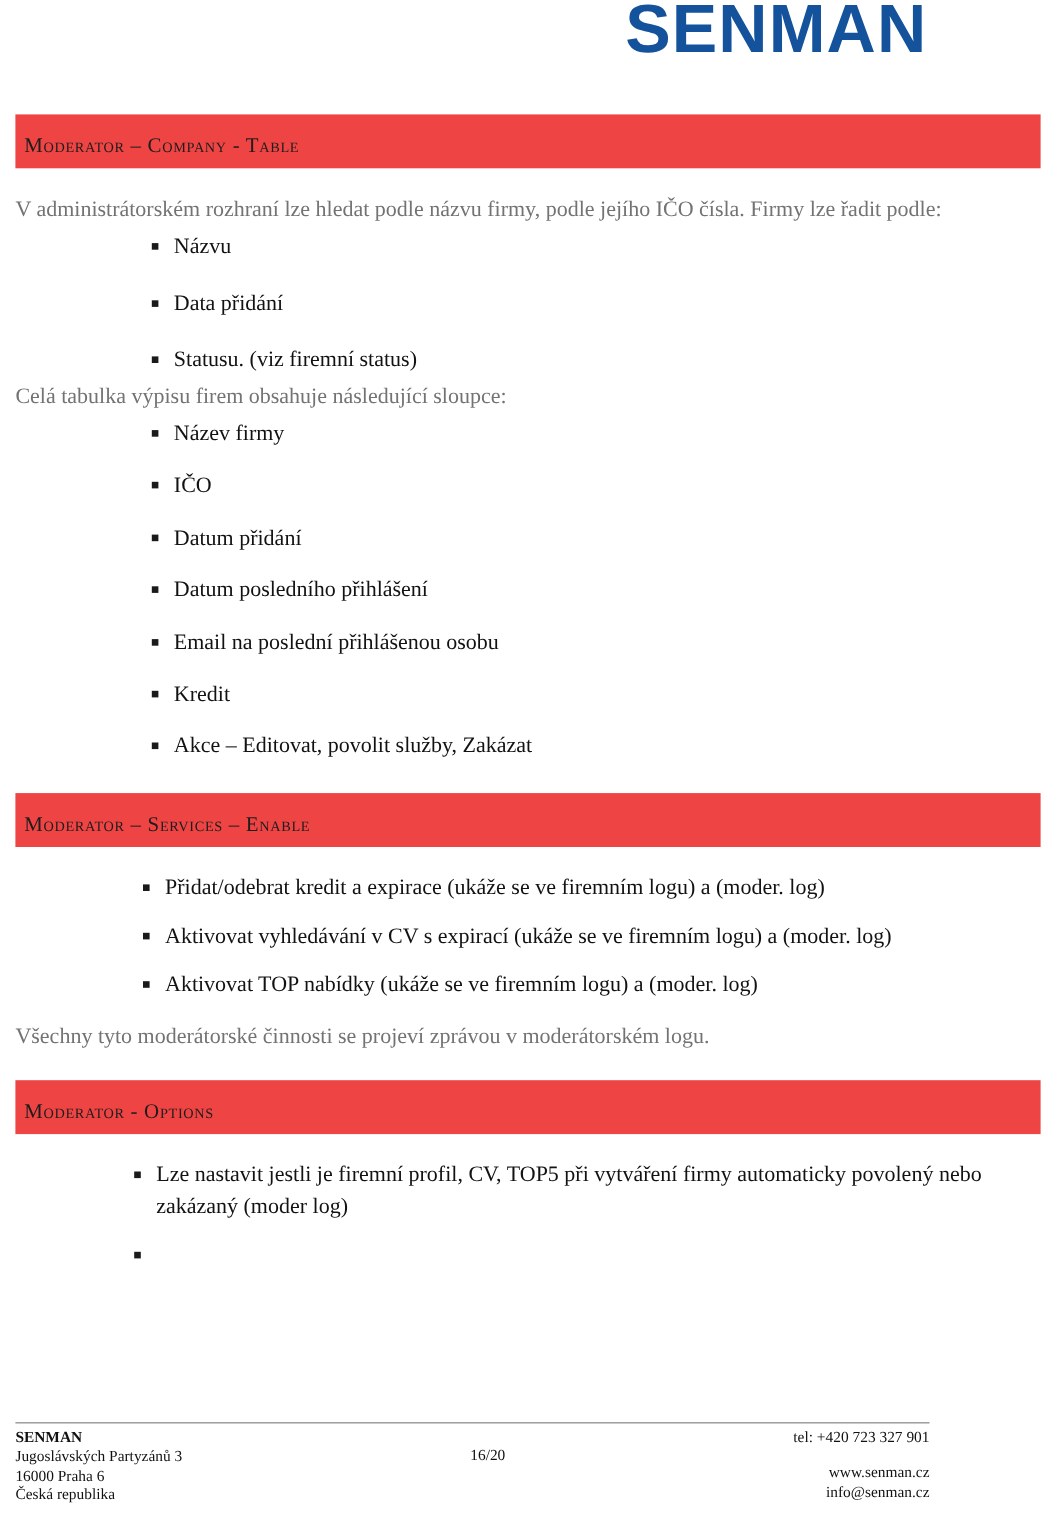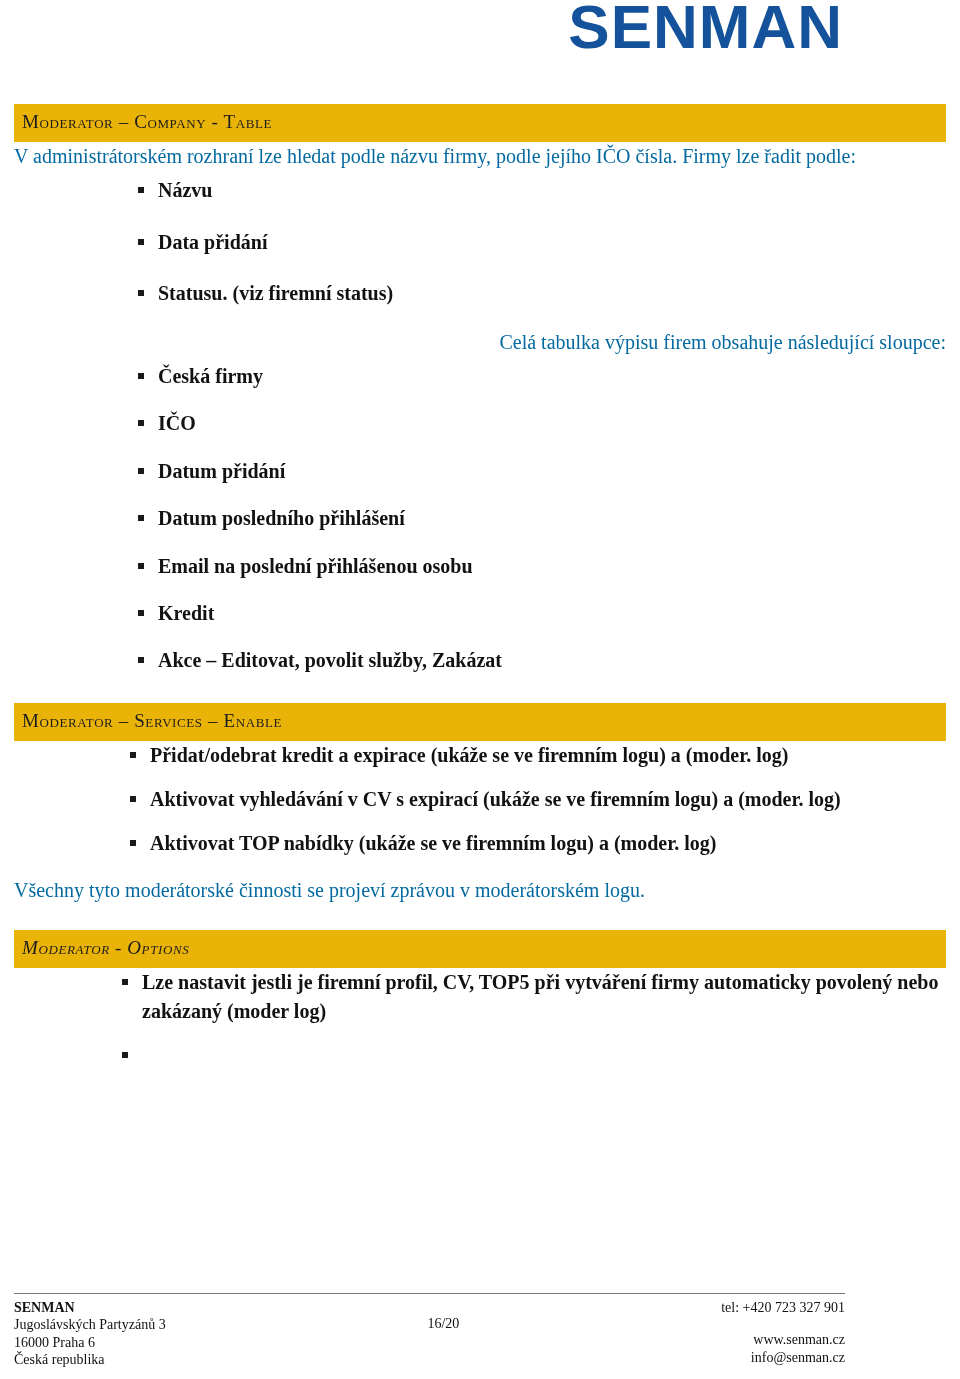"Moderator – Company - Table" .section-band { background: #eab308 -> #ef4444; margin-bottom: 0 -> 23px; padding: 7px 0 9px 8px -> 18px 0 9px 8px }
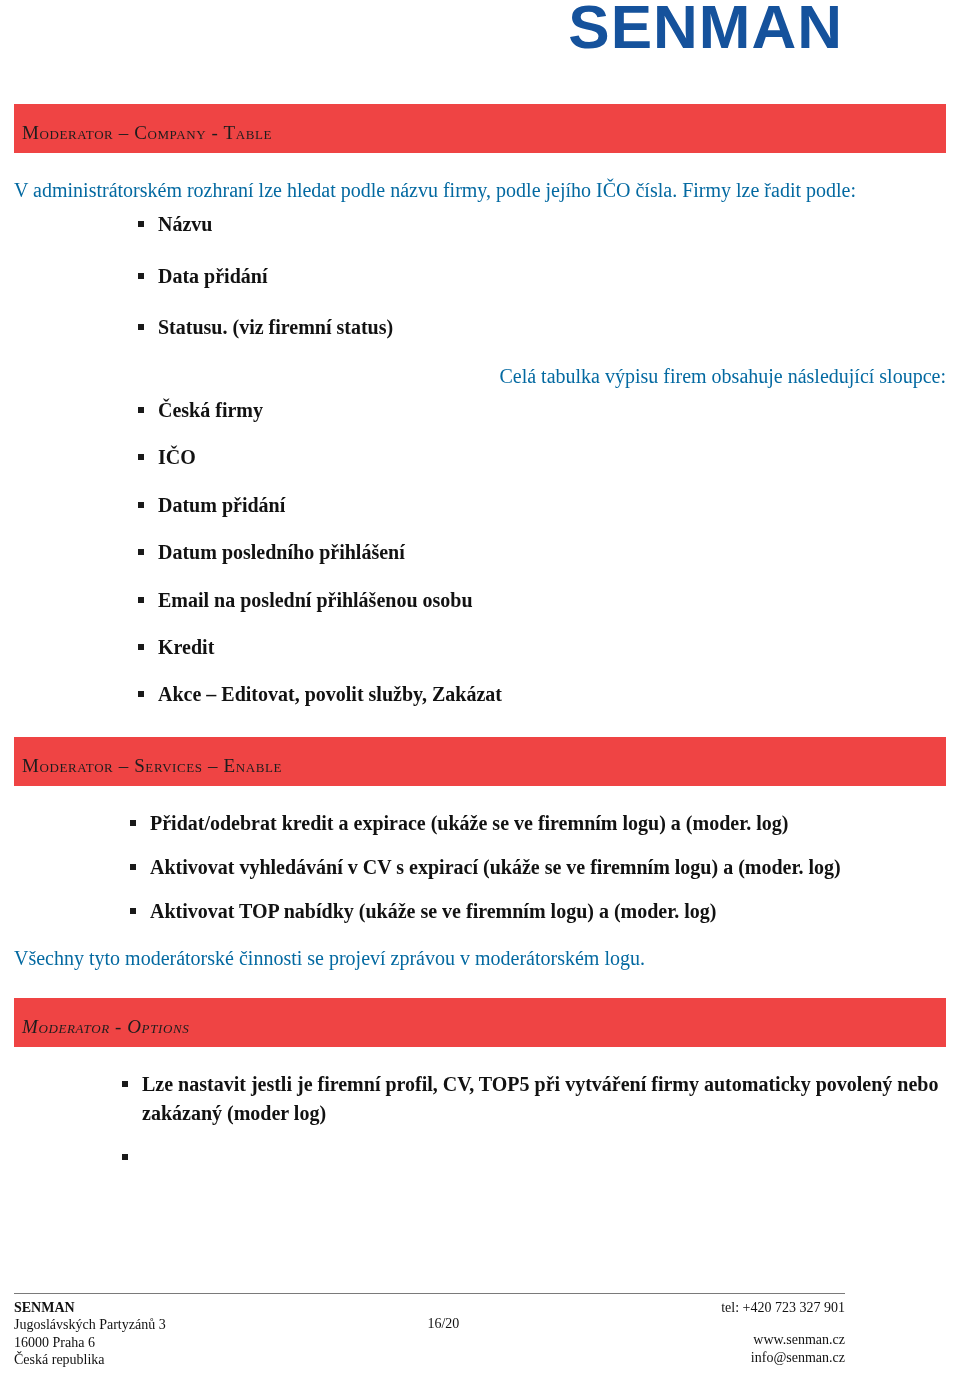"V administrátorském rozhraní lze hledat" p.para { color: #0369a1 -> #737373 }
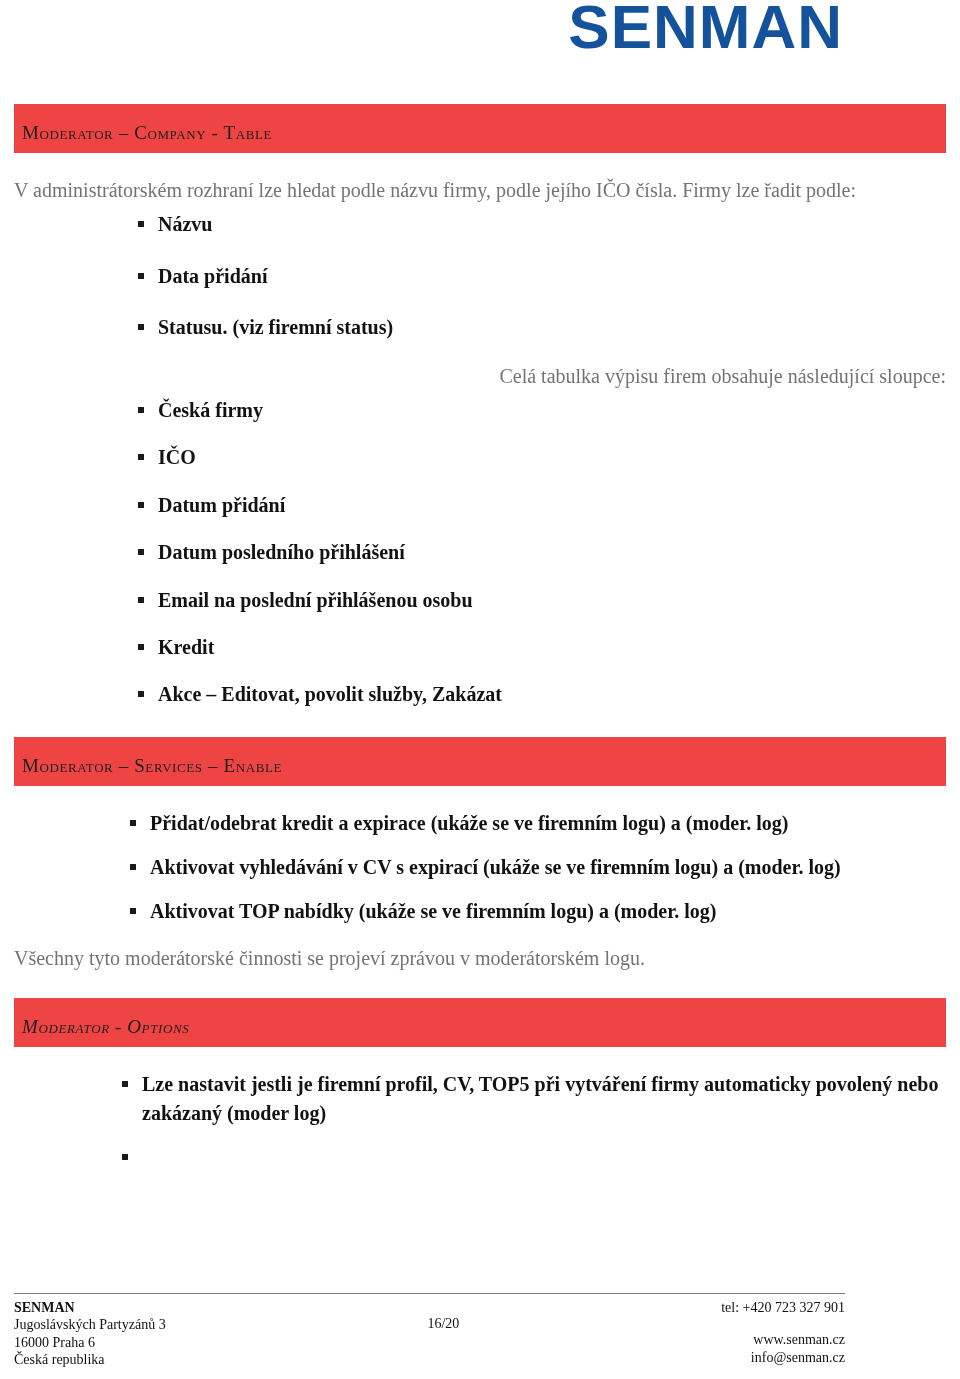"Názvu" ul.bullets { font-weight: bold -> none }
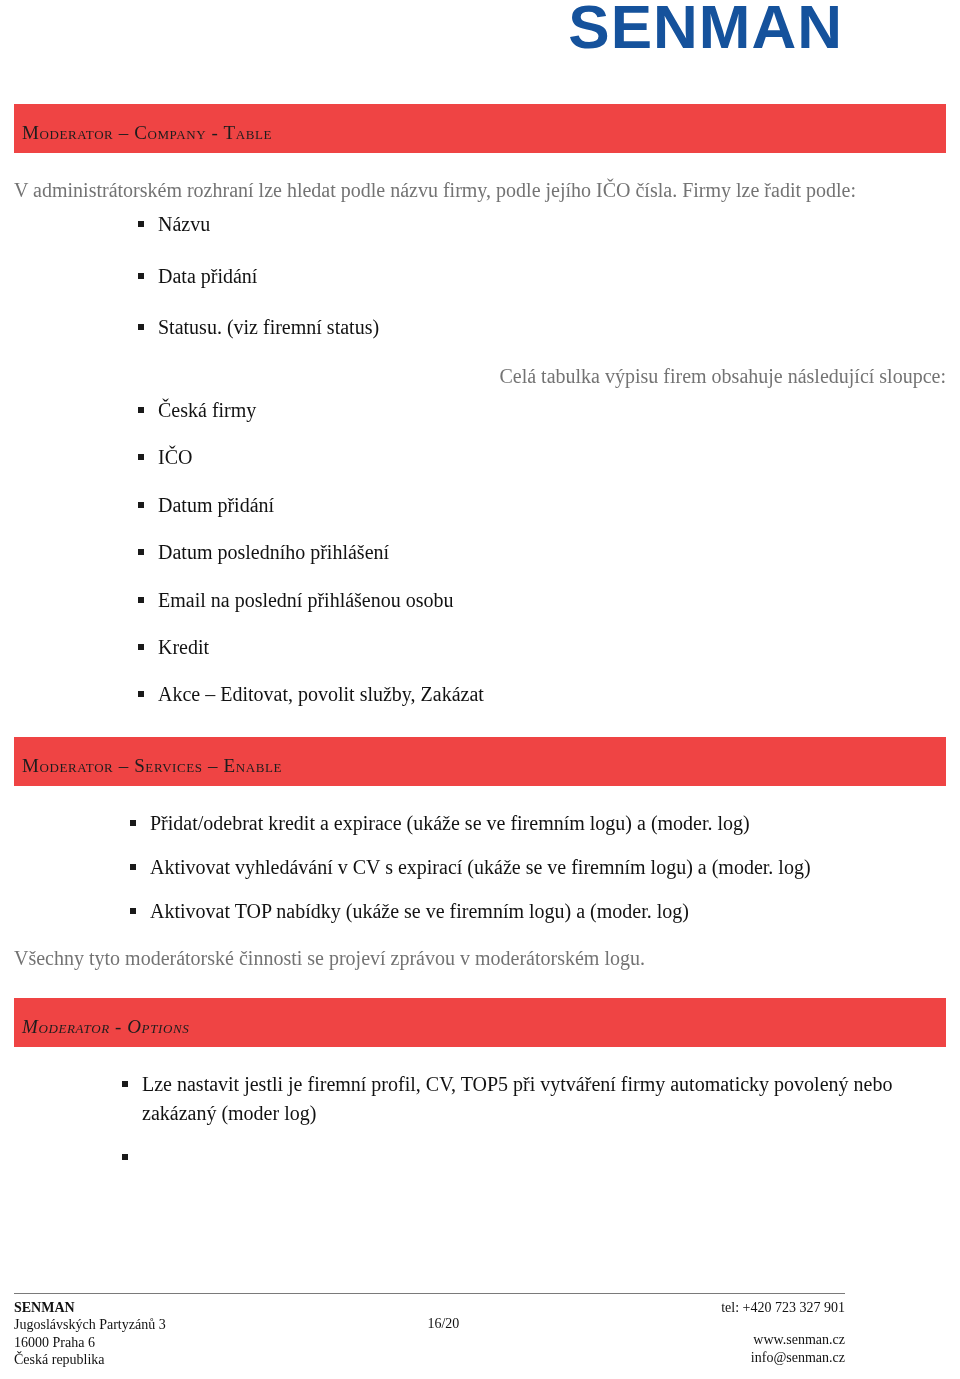"Celá tabulka výpisu firem obsahuje" p.para.gap-top { margin-top: 20px -> 4px; text-align: right -> none }
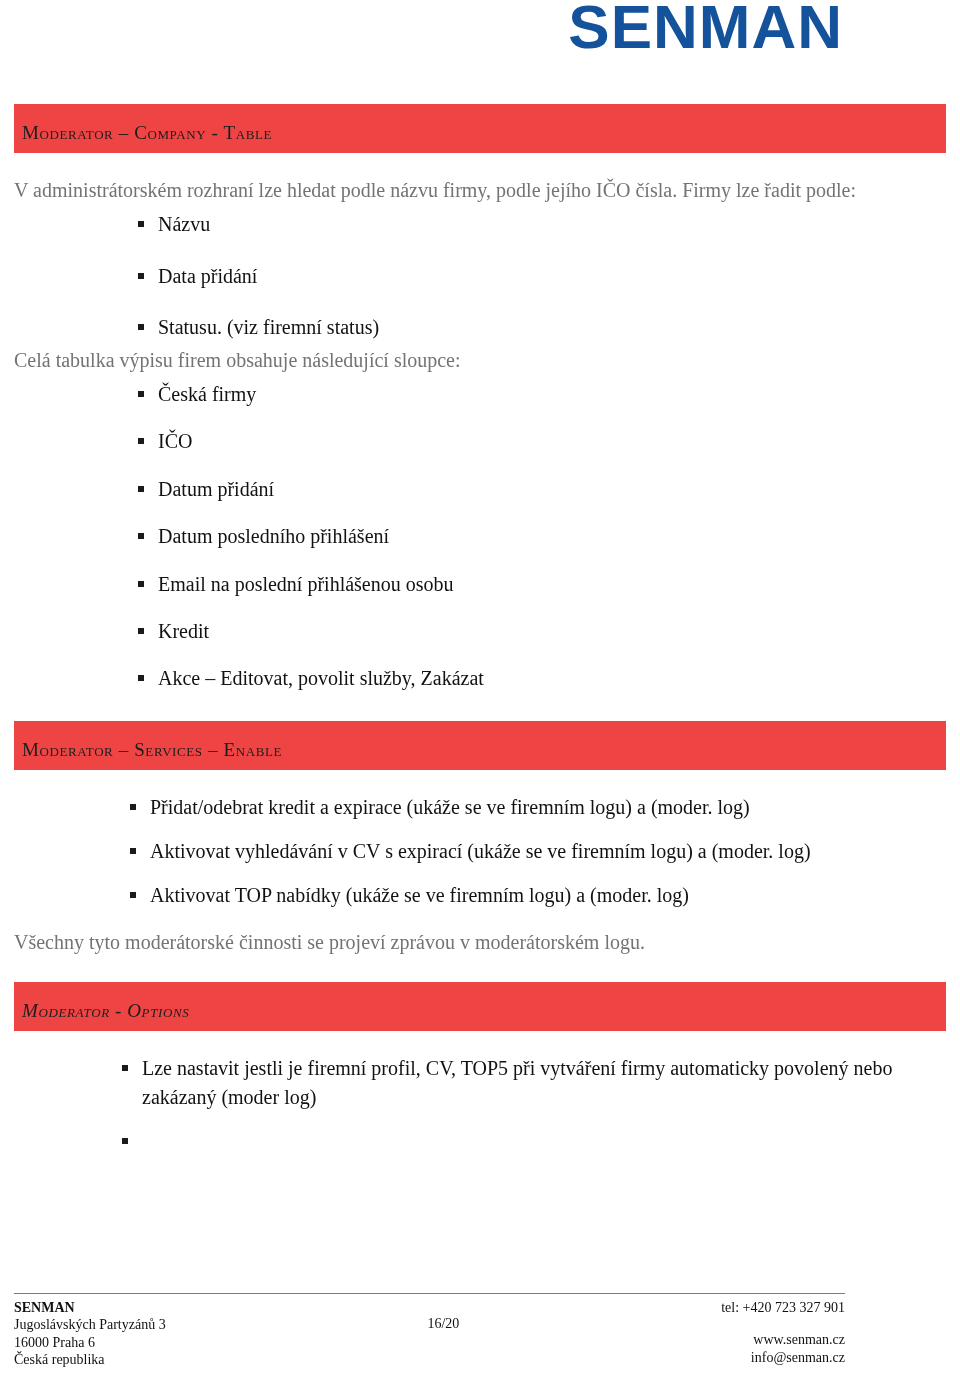"Česká firmy" span { text: Česká -> Název }
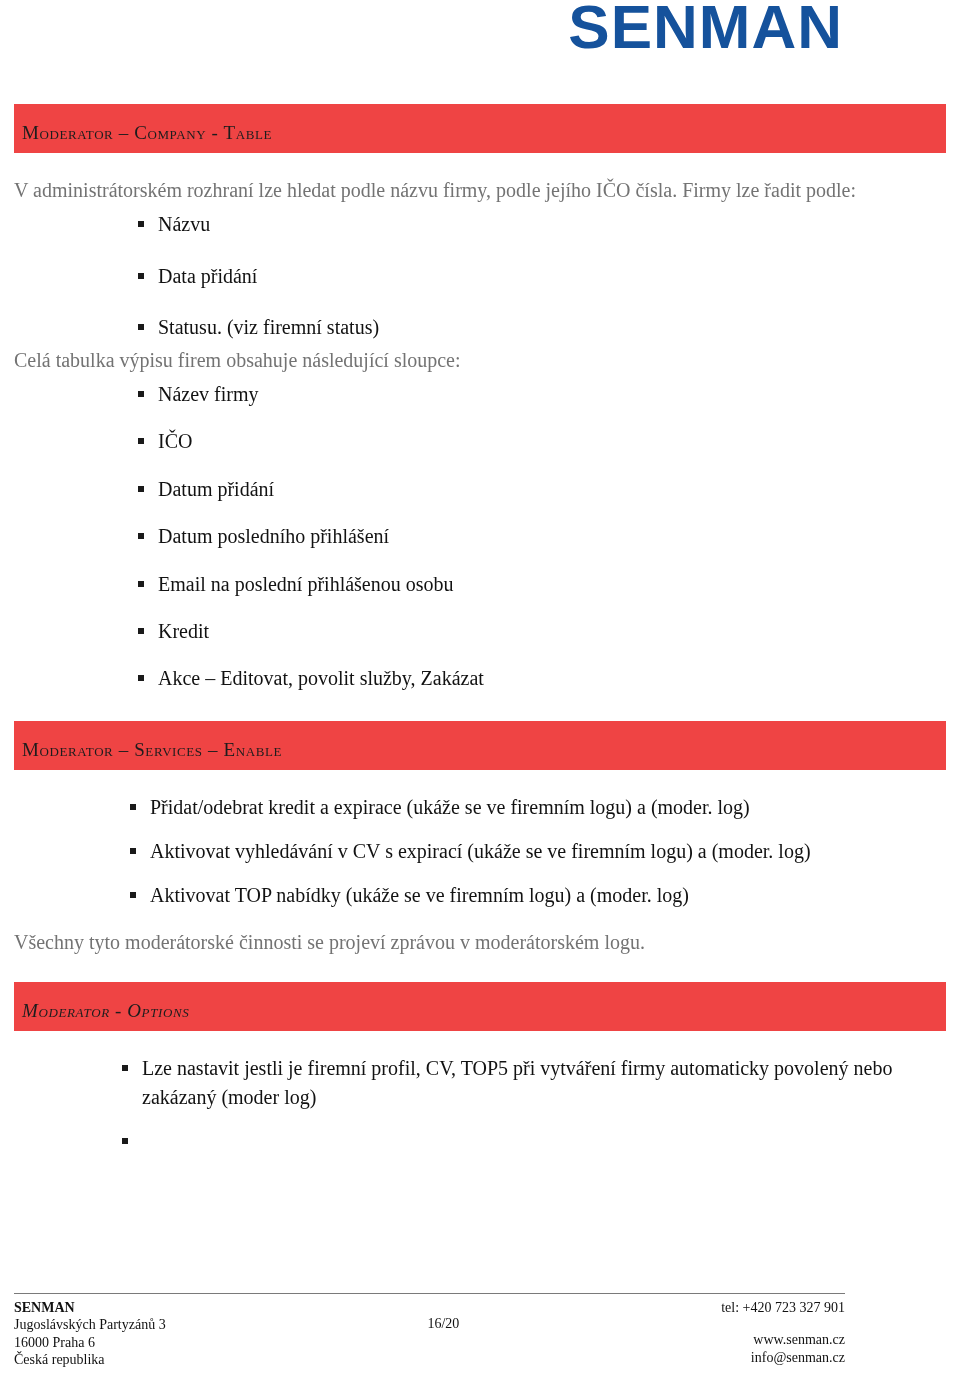"Moderator - Options" .section-band.third { font-style: italic -> none }
